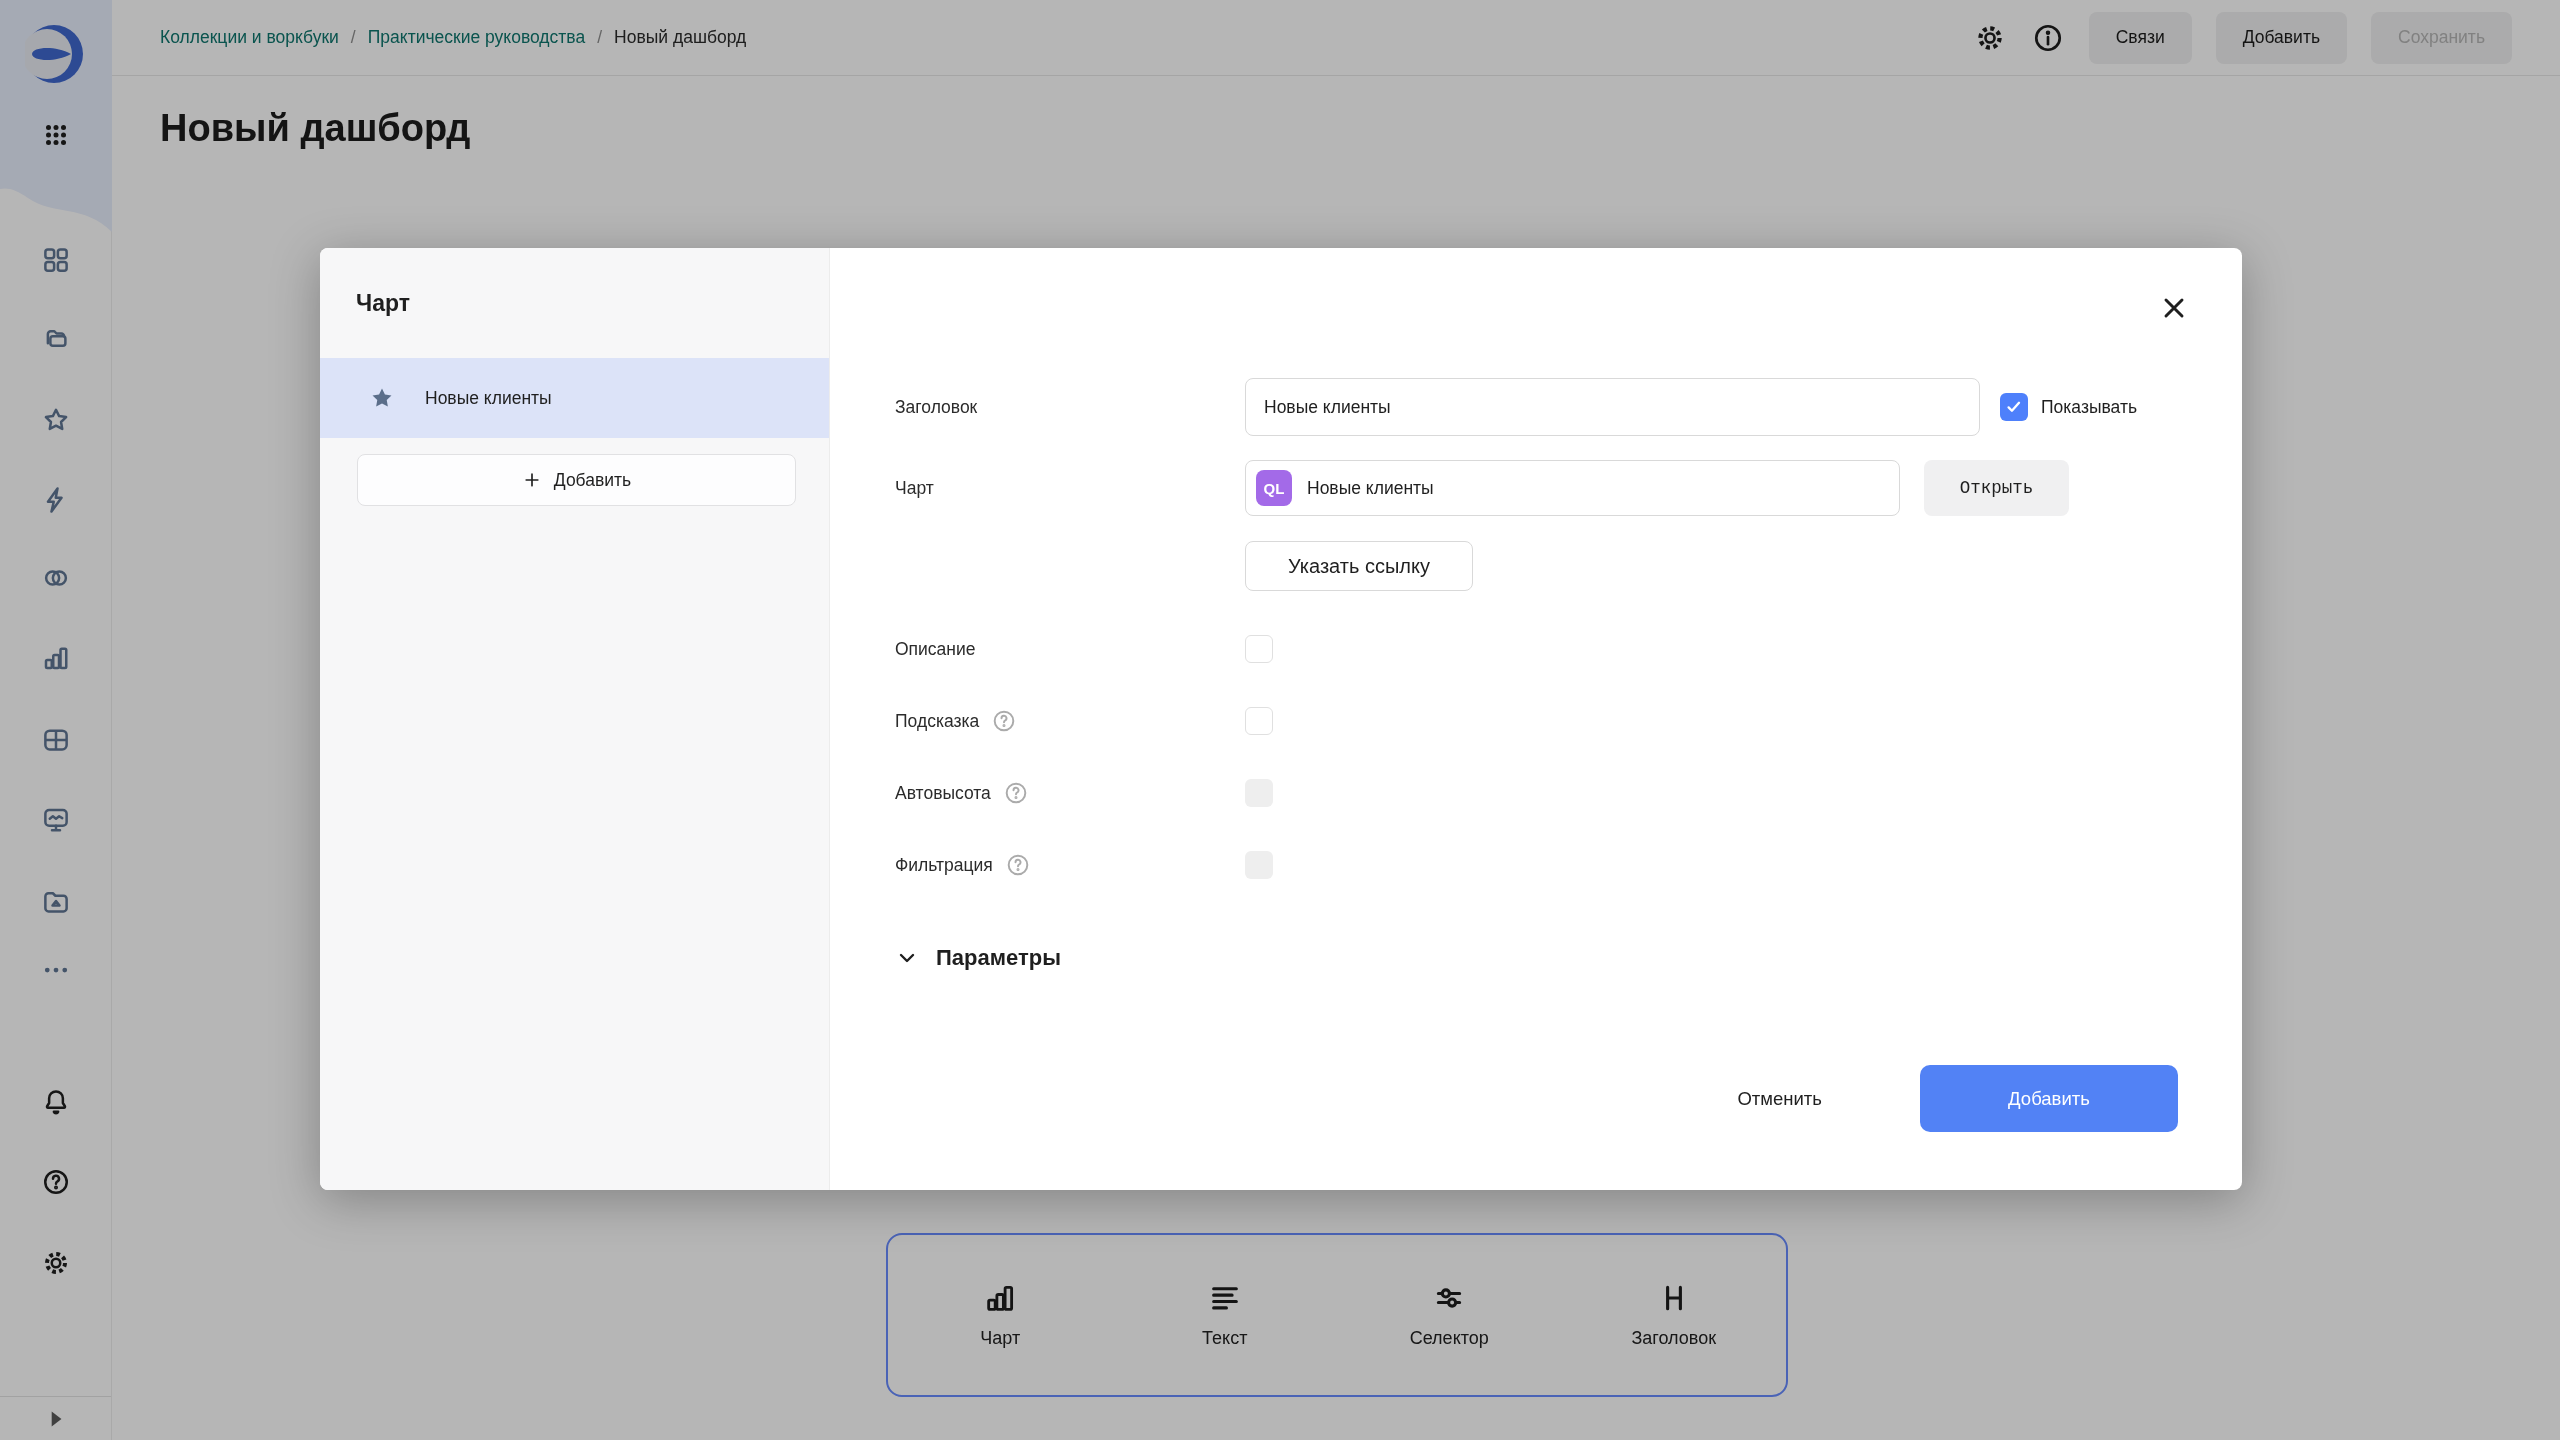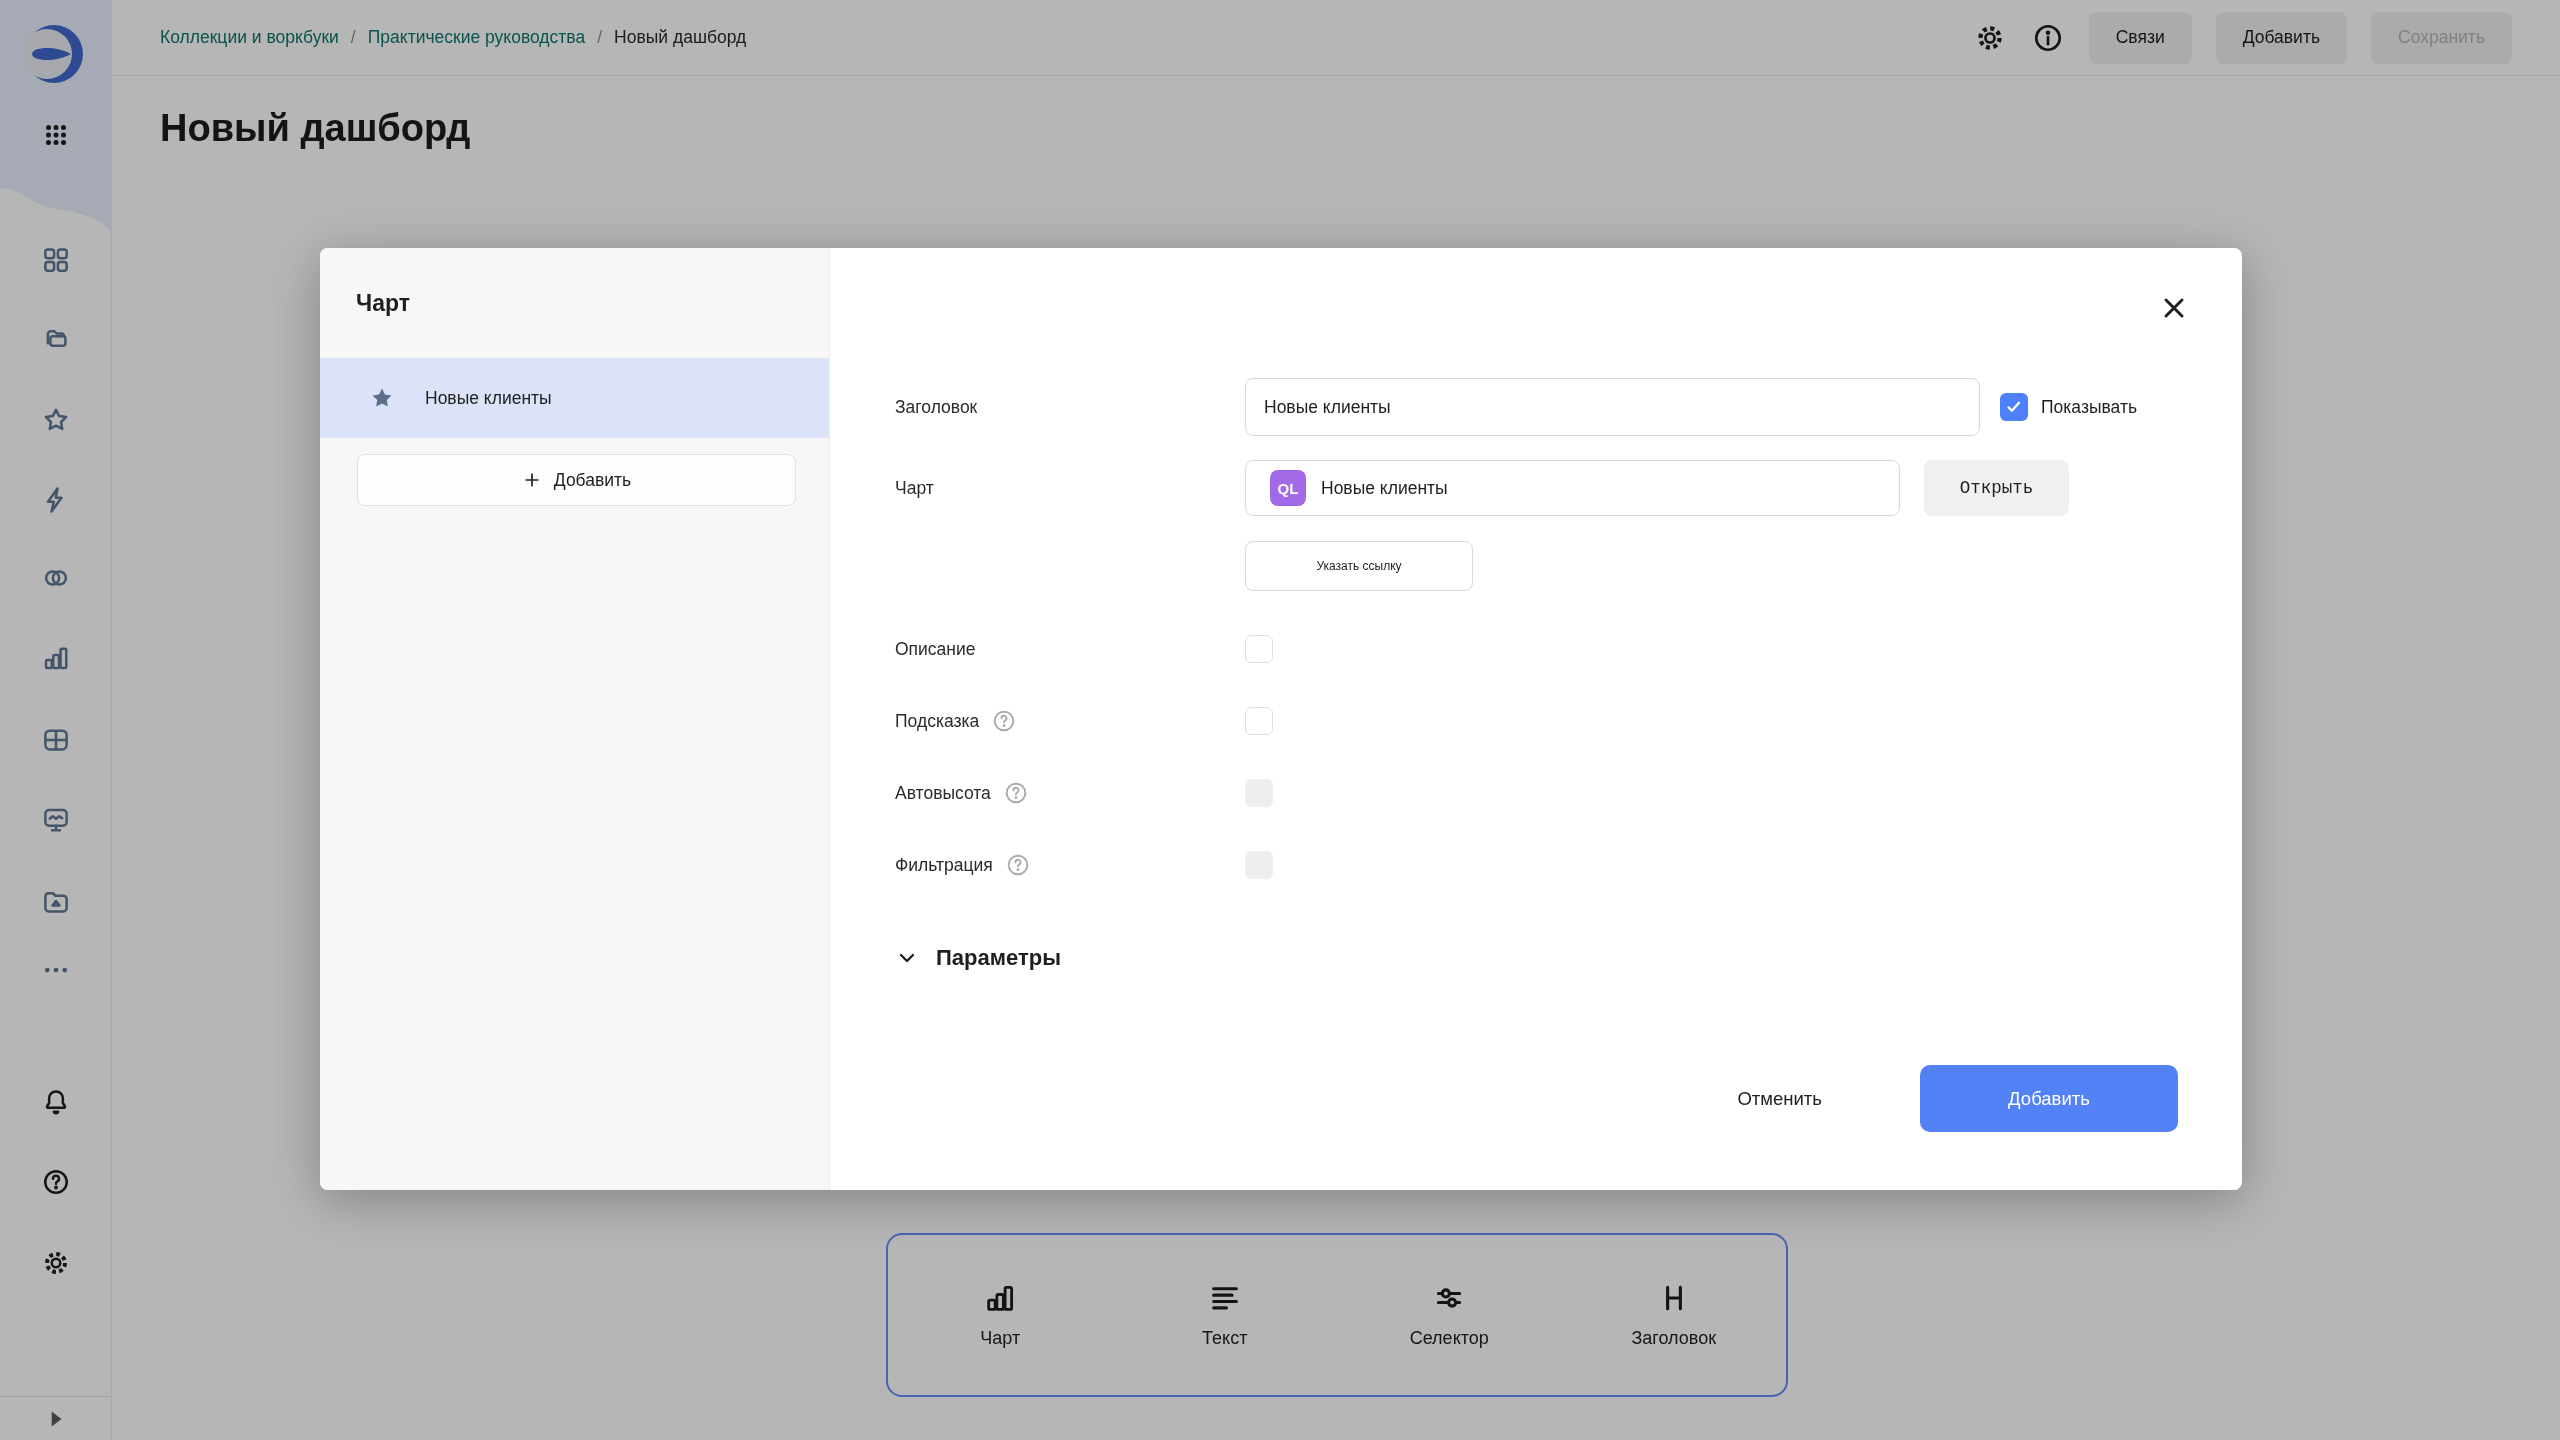"QL" .select-field { padding-left: 24px -> 10px }
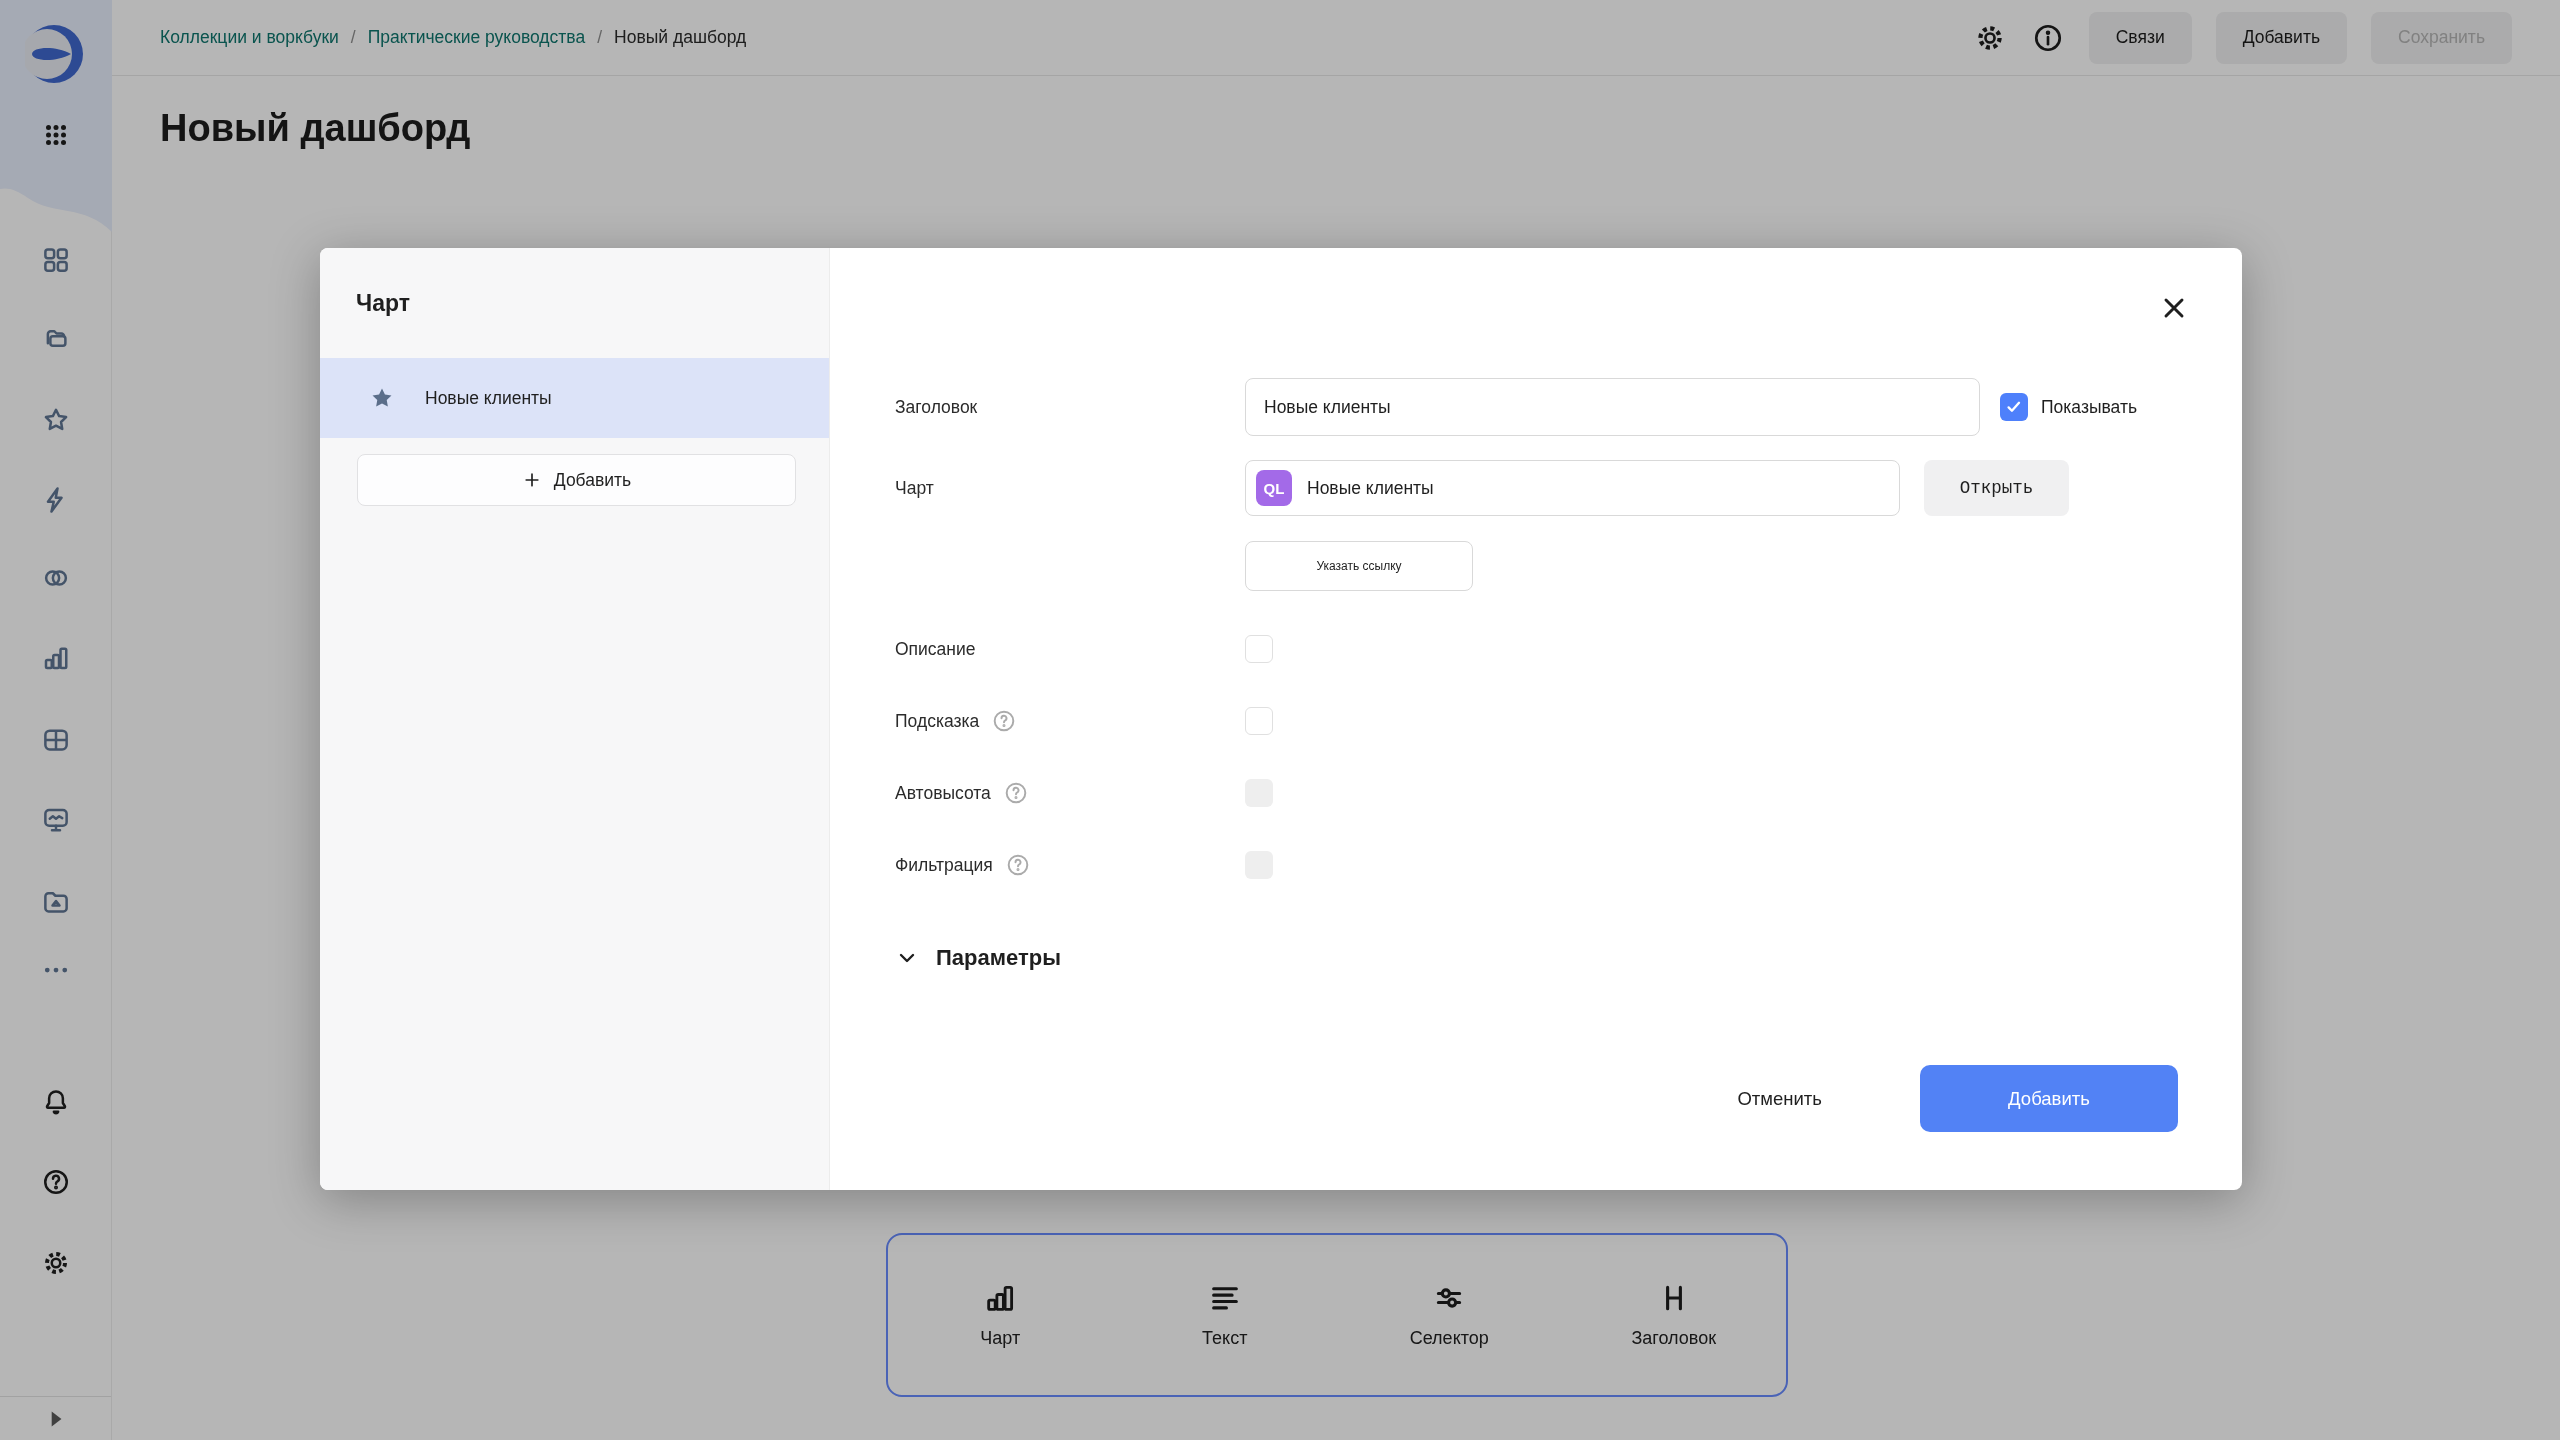"Указать ссылку" .link-btn { font-size: 12px -> 20px }
